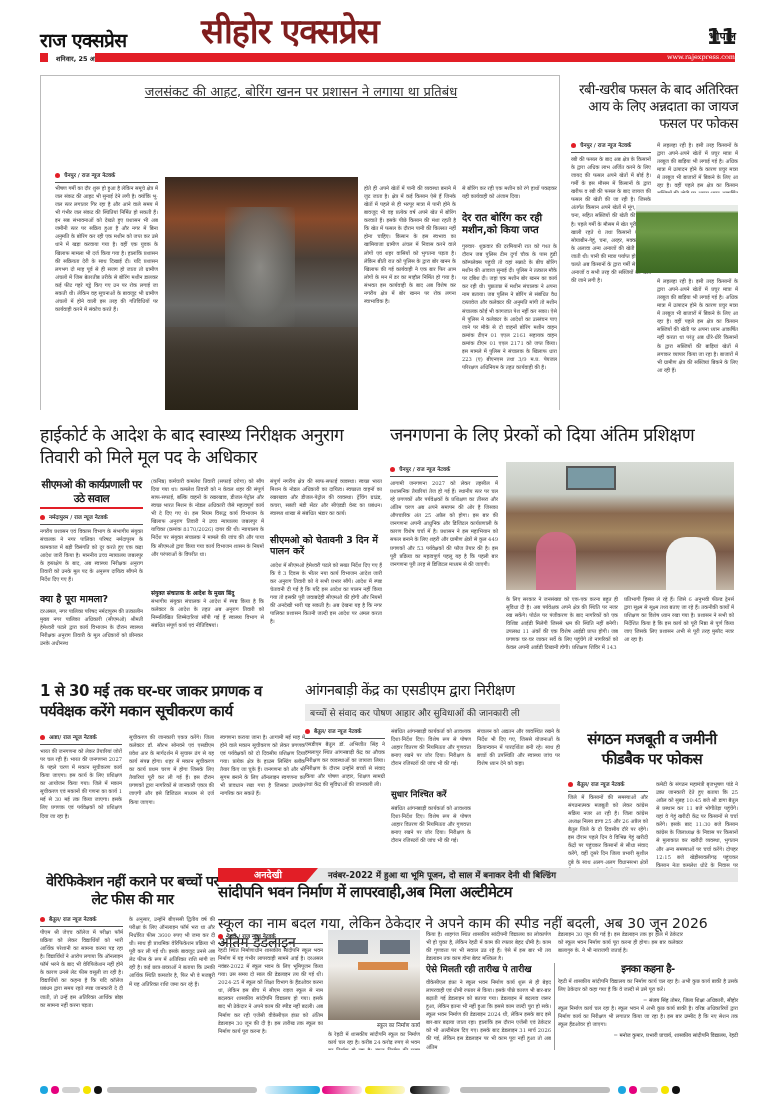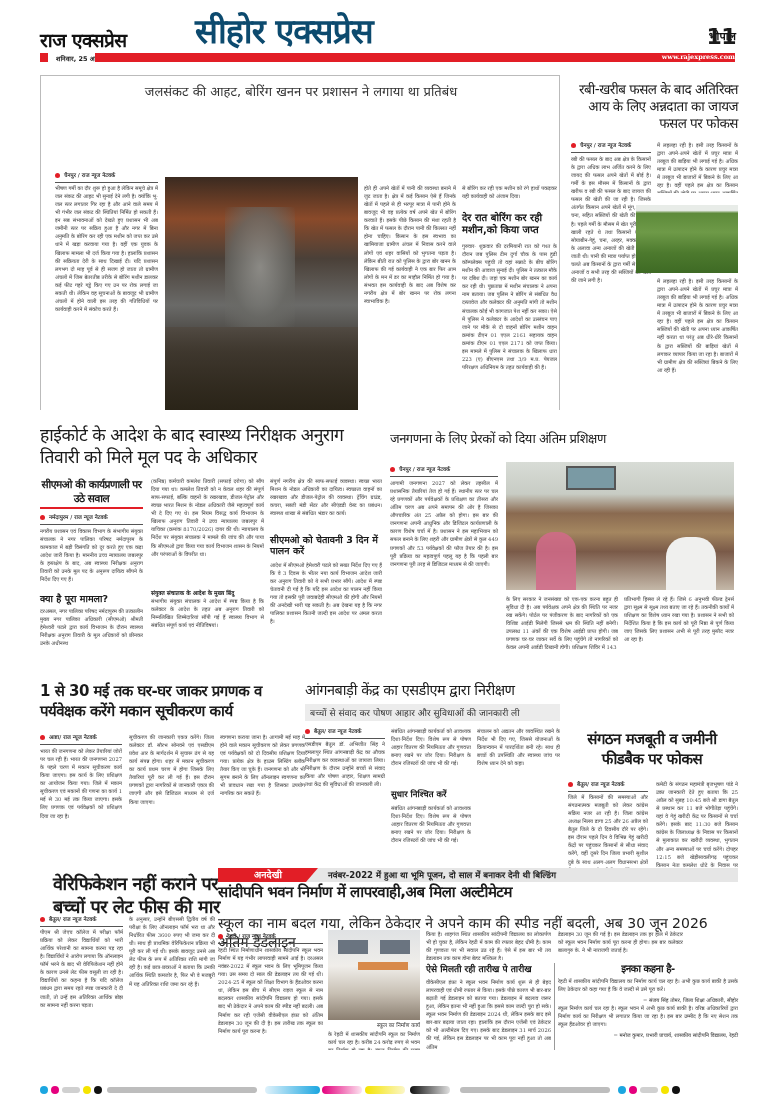"सीहोर एक्सप्रेस" div.abs { color: #0c4a6e -> #7f1d1d; left: 195px -> 201px }
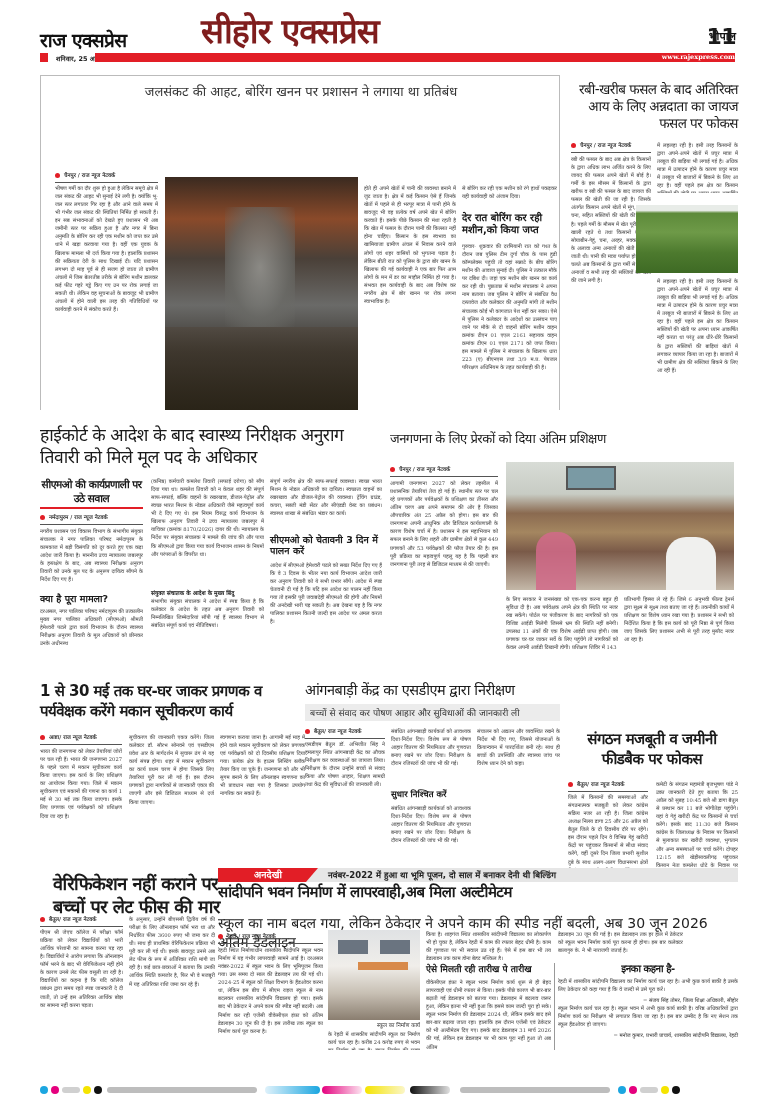"www.rajexpress.com" div.abs { font-weight: bold -> normal }
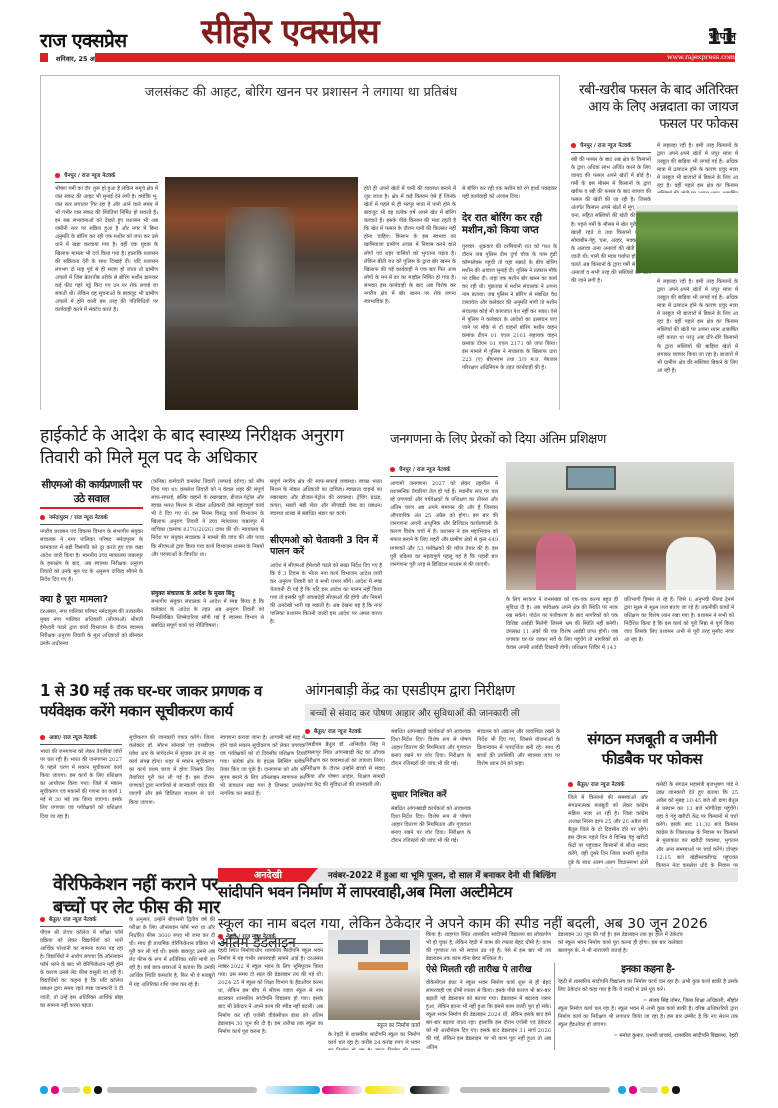"जलसंकट की आहट, बोरिंग खनन" div.abs { text-decoration: none -> underline }
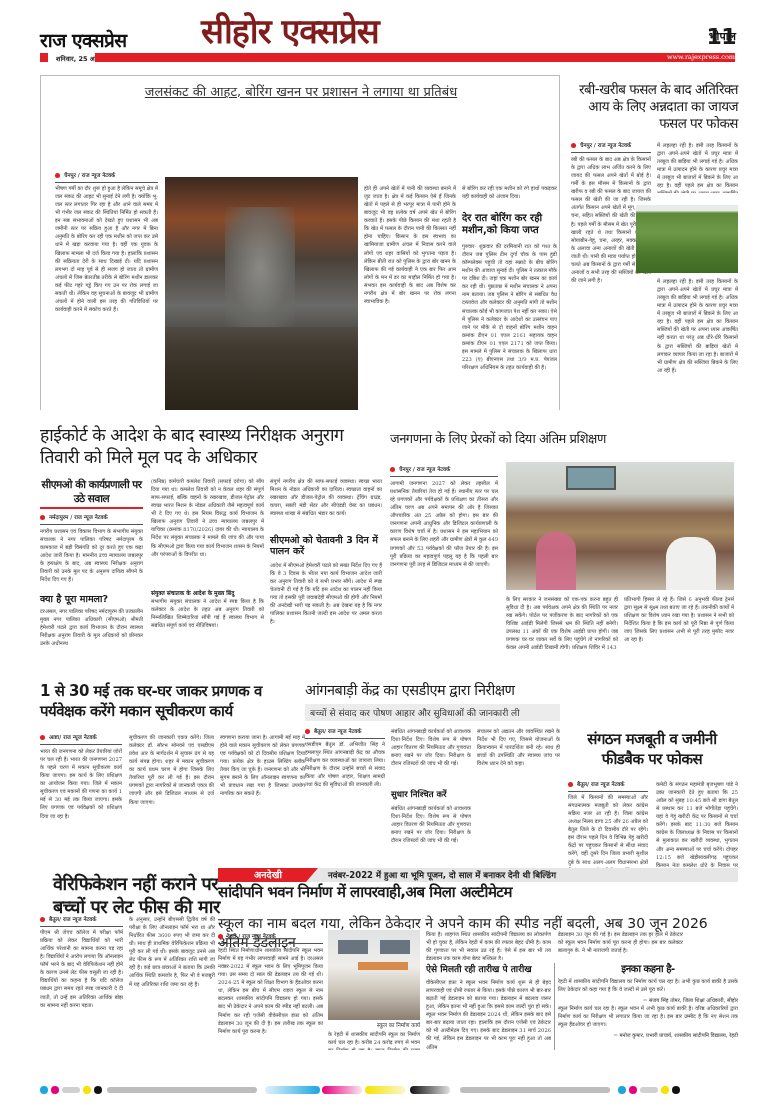"जनगणना के लिए प्रेरकों को" div.abs { font-size: 13px -> 18px; top: 7px -> 0 }
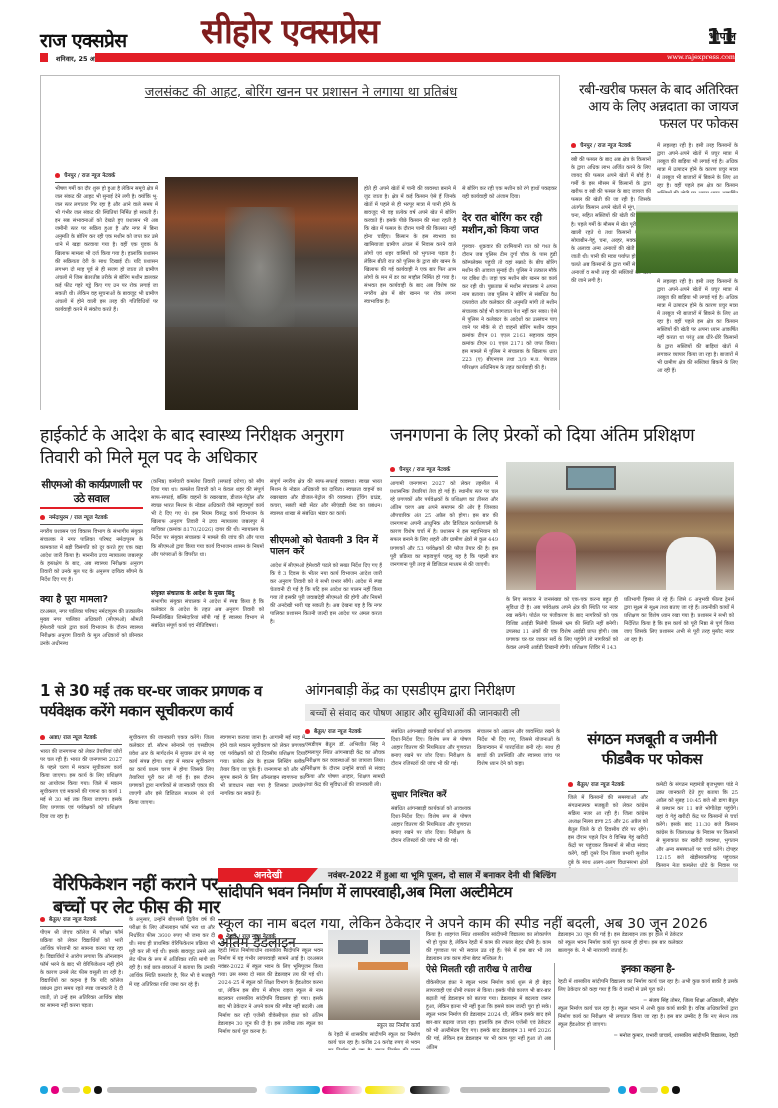"वेरिफिकेशन नहीं कराने पर बच्चों" div.abs { font-size: 18px -> 14px; left: 13px -> 5px; text-align: none -> center }
